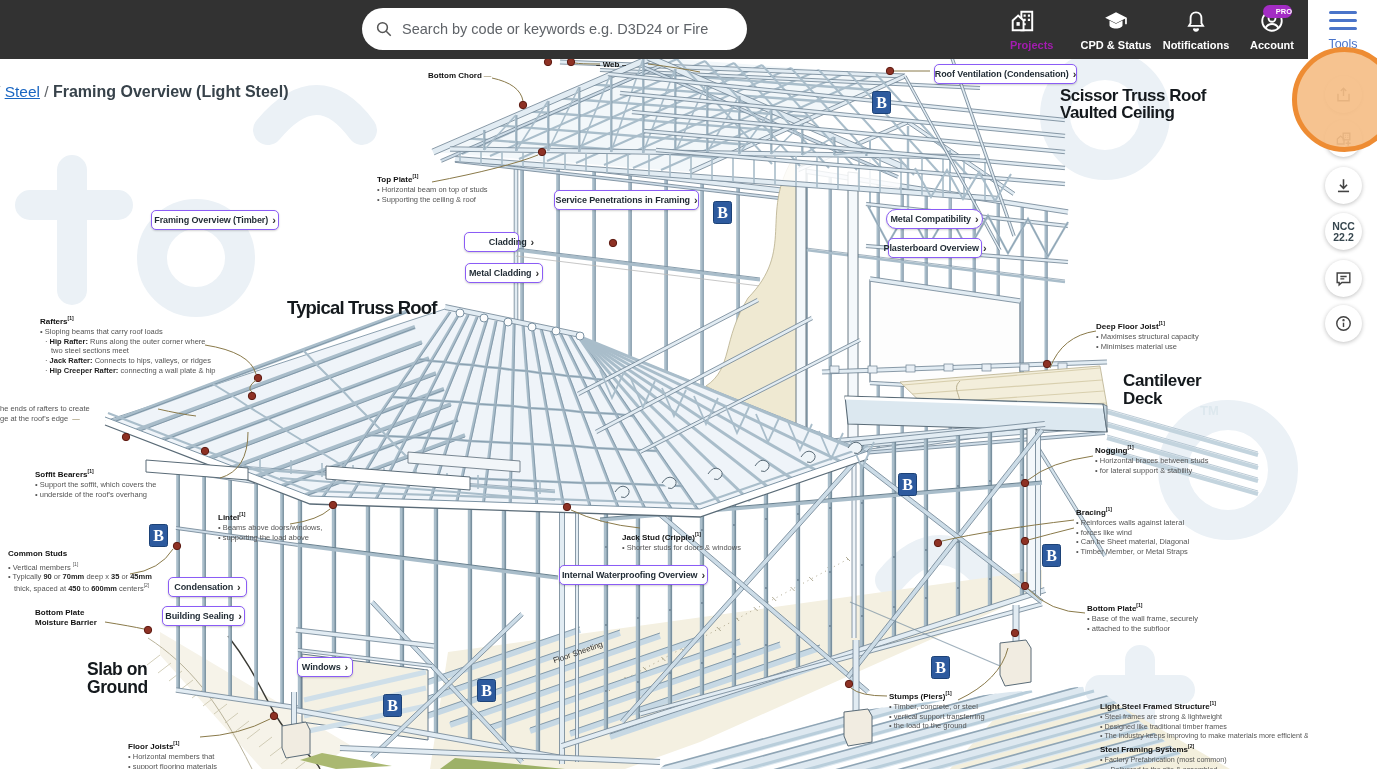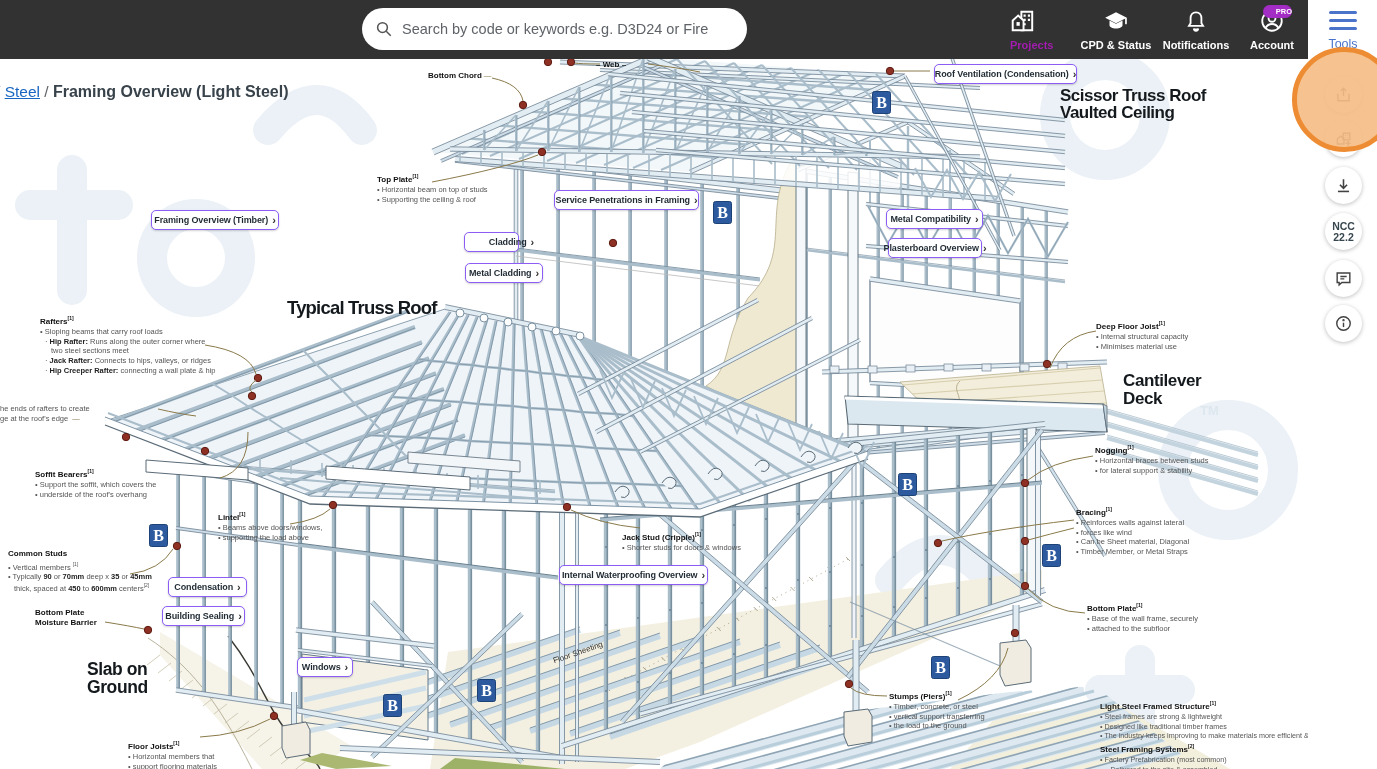"Metal Compatibility" div.btn { border-radius: none -> 10px }
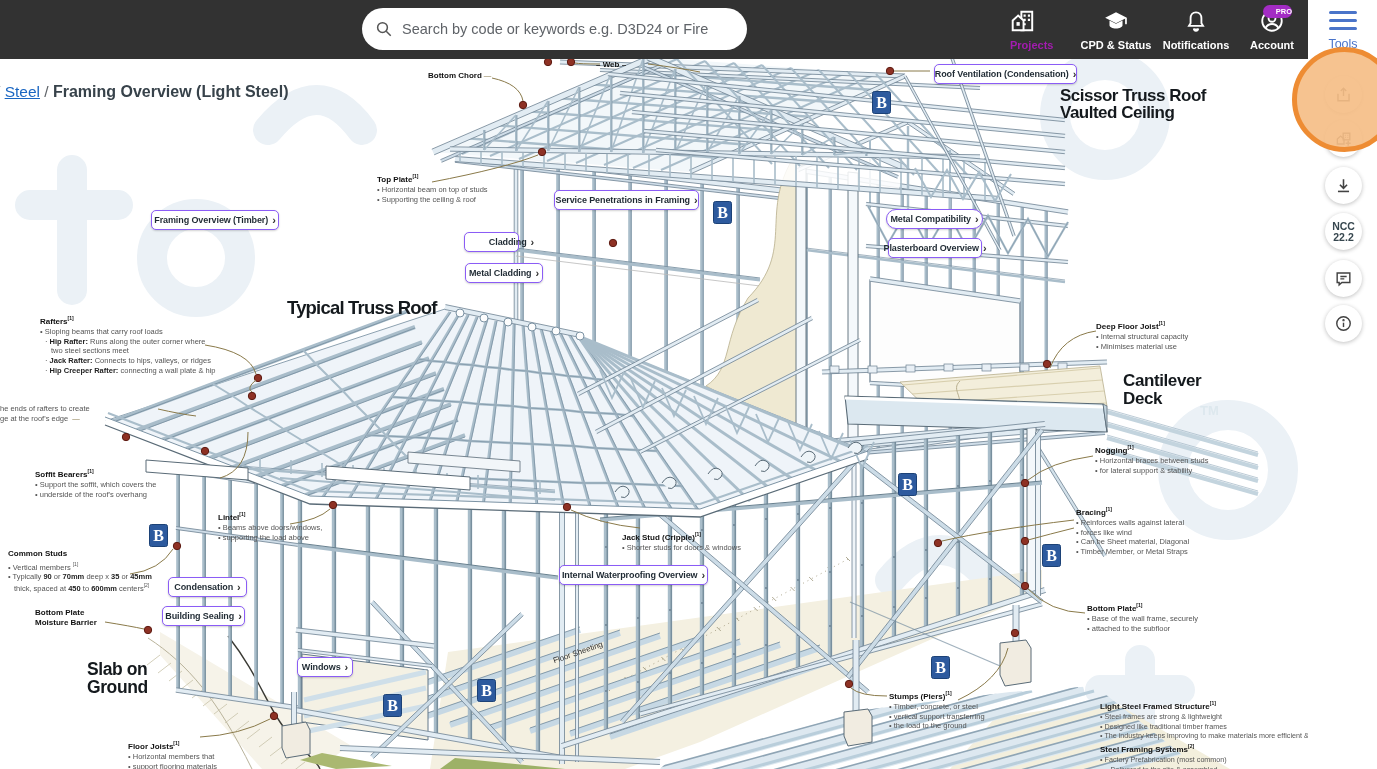"• Internal structural capacity" div.li { text: Internal -> Maximises }
